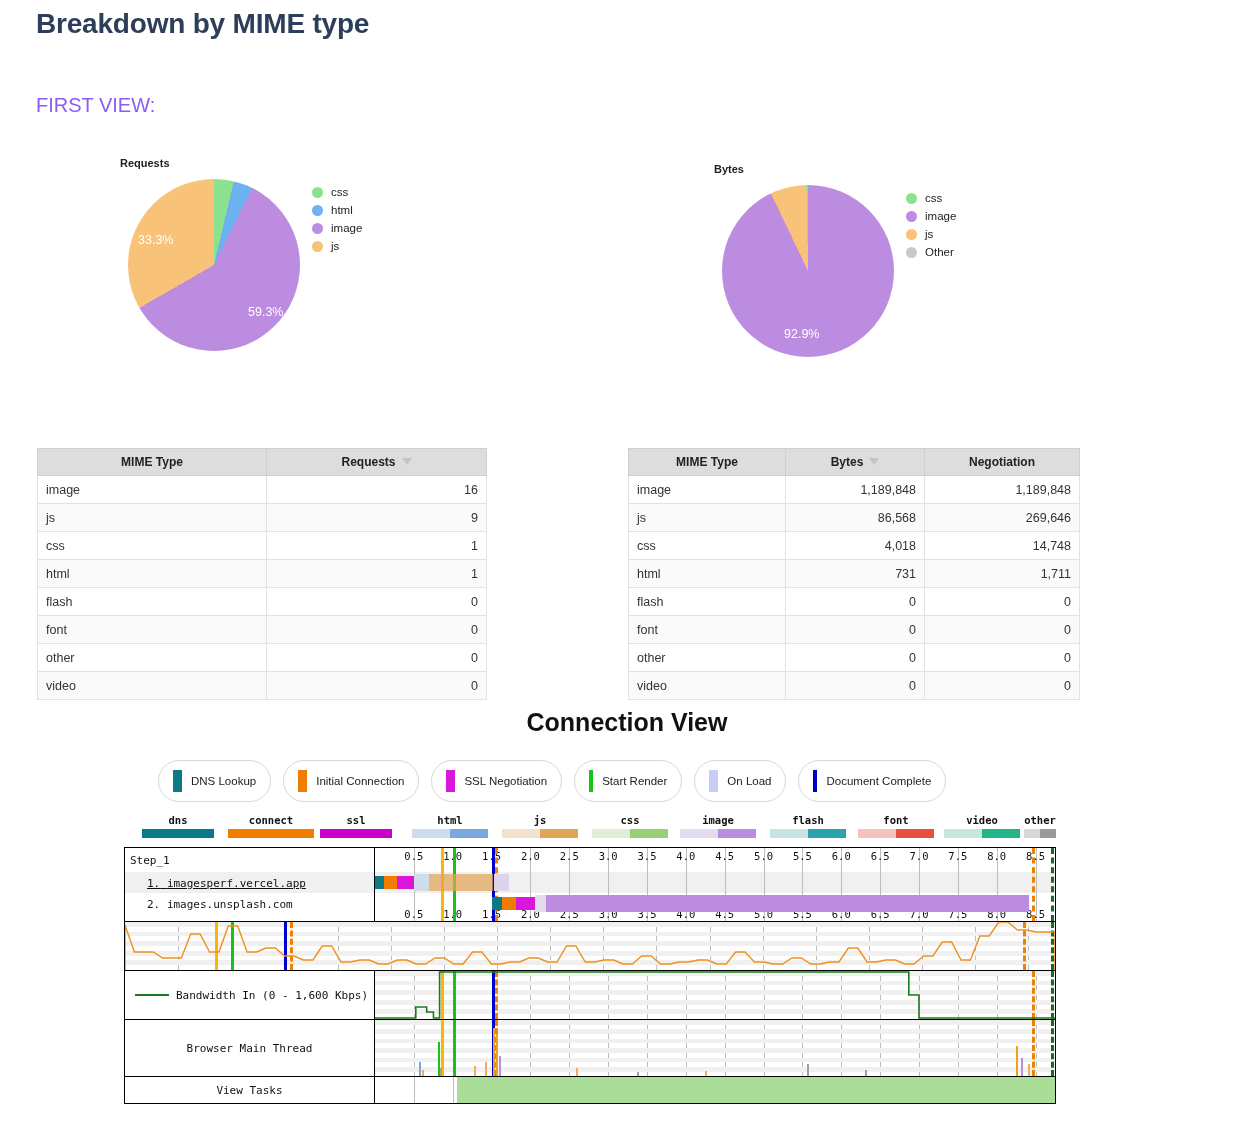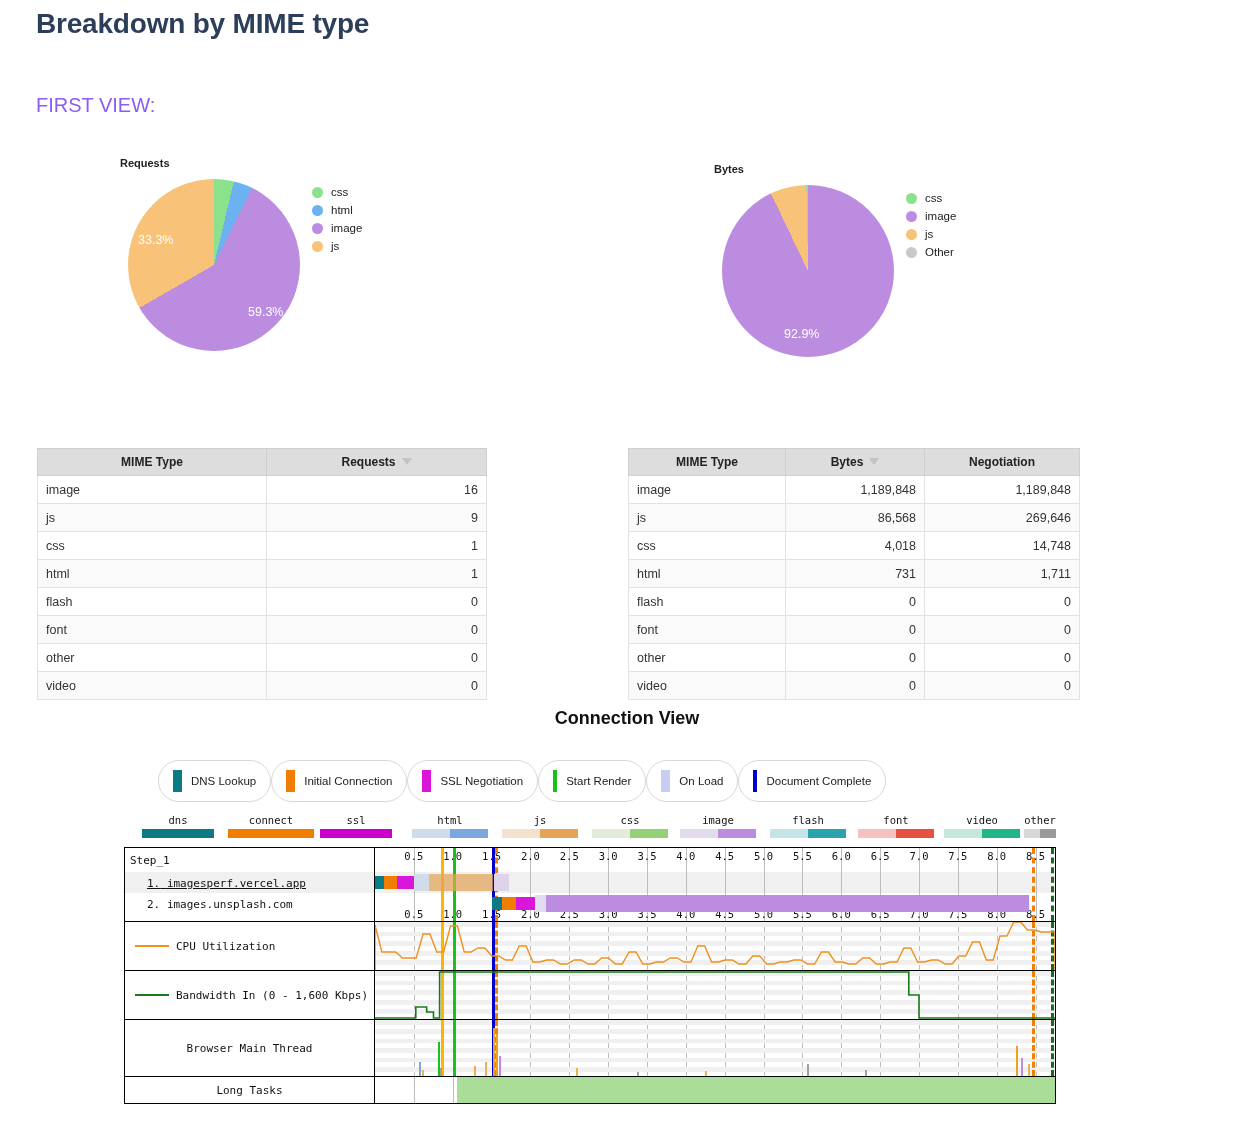"Connection View" #connection-view-title { font-size: 18px -> 25px }
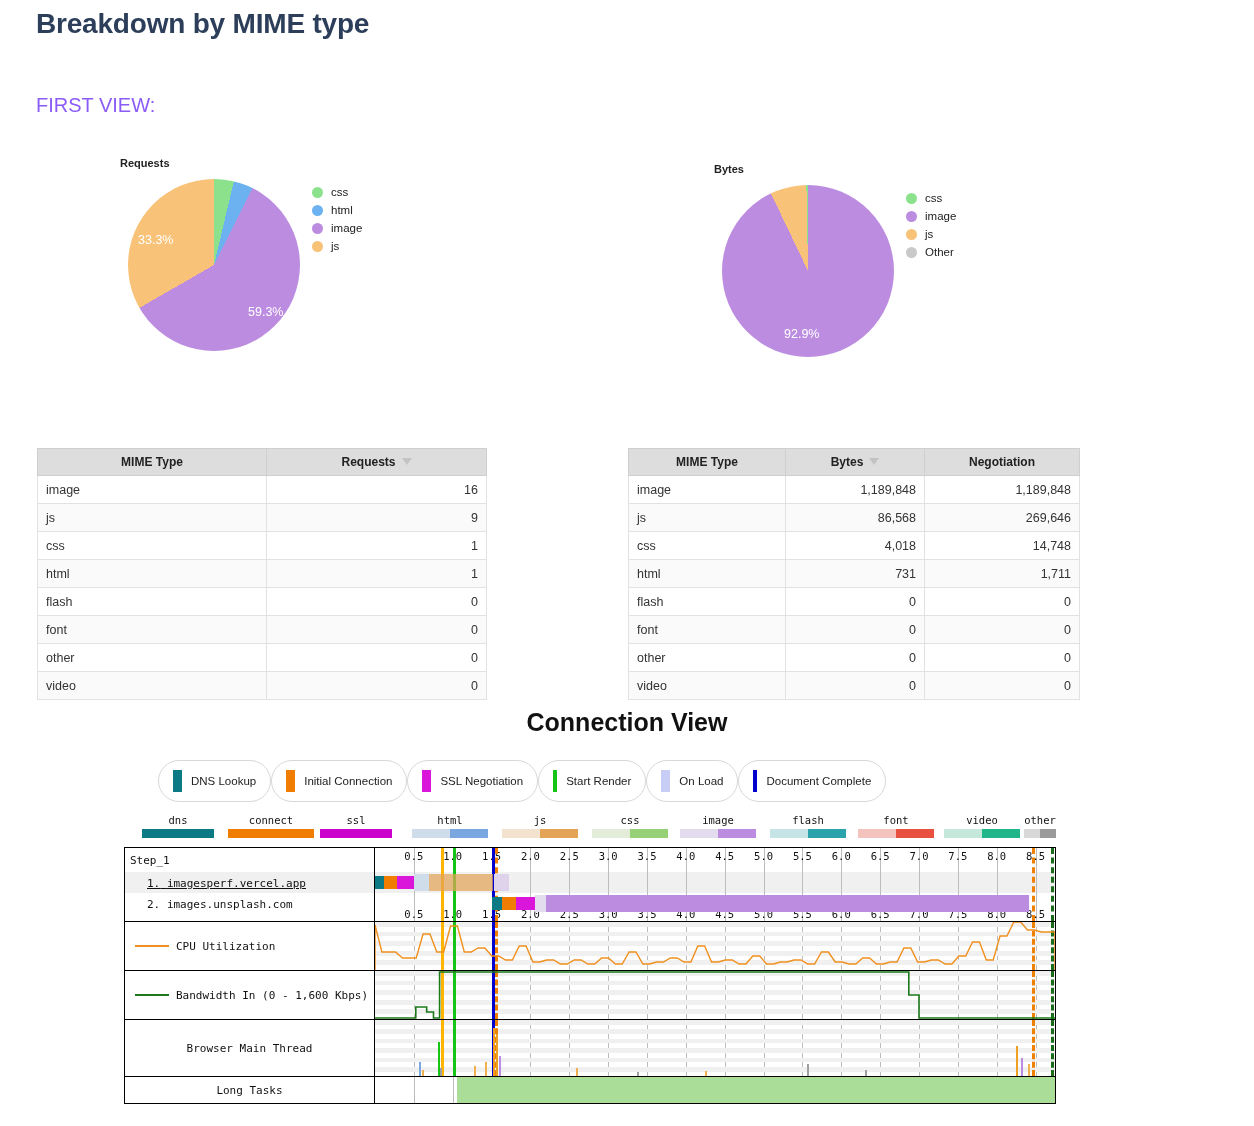"DNS Lookup" #cv-legend { gap: none -> 12px }
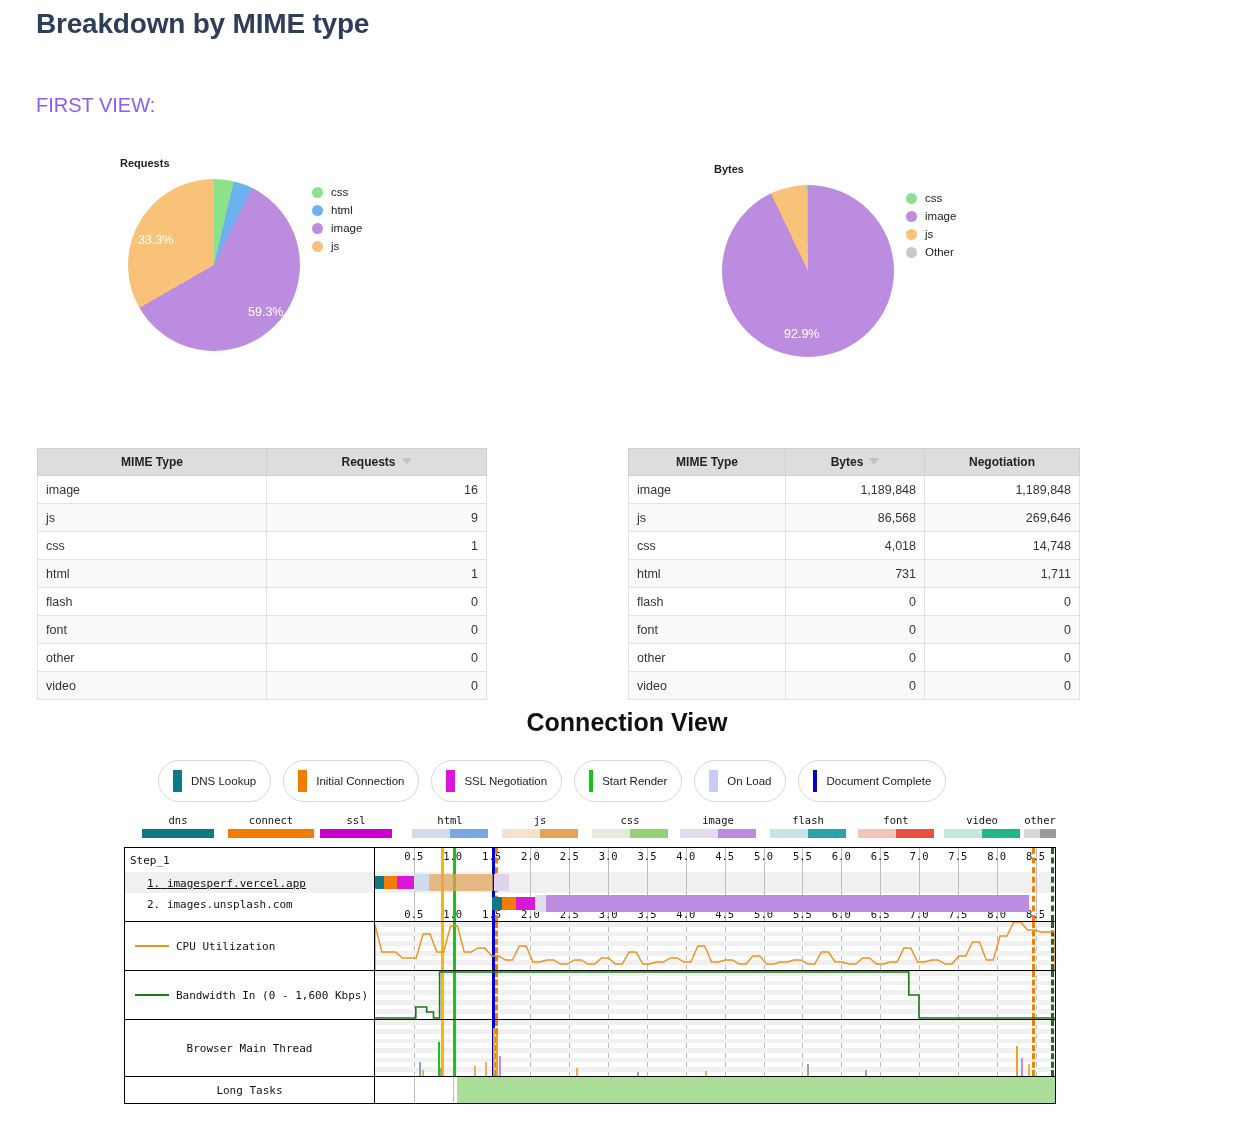"dns" #mime-key { font-weight: none -> bold }
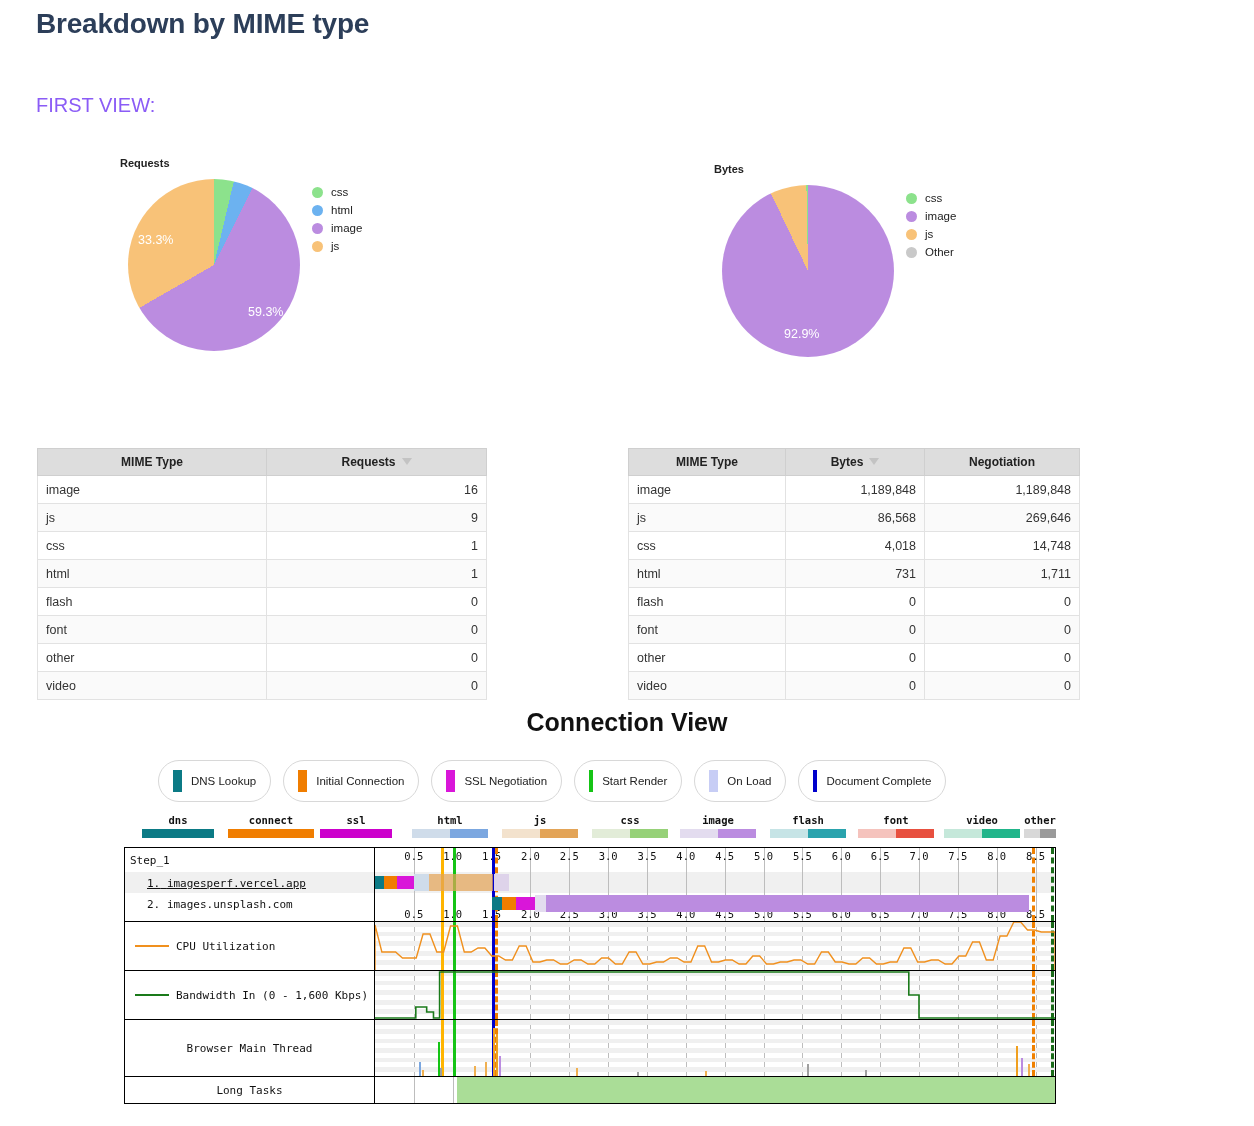"CPU Utilization" div.wf-label { html: <div> <div> <span></span> <span>CPU Utilization</span> </div> </div> -> none }
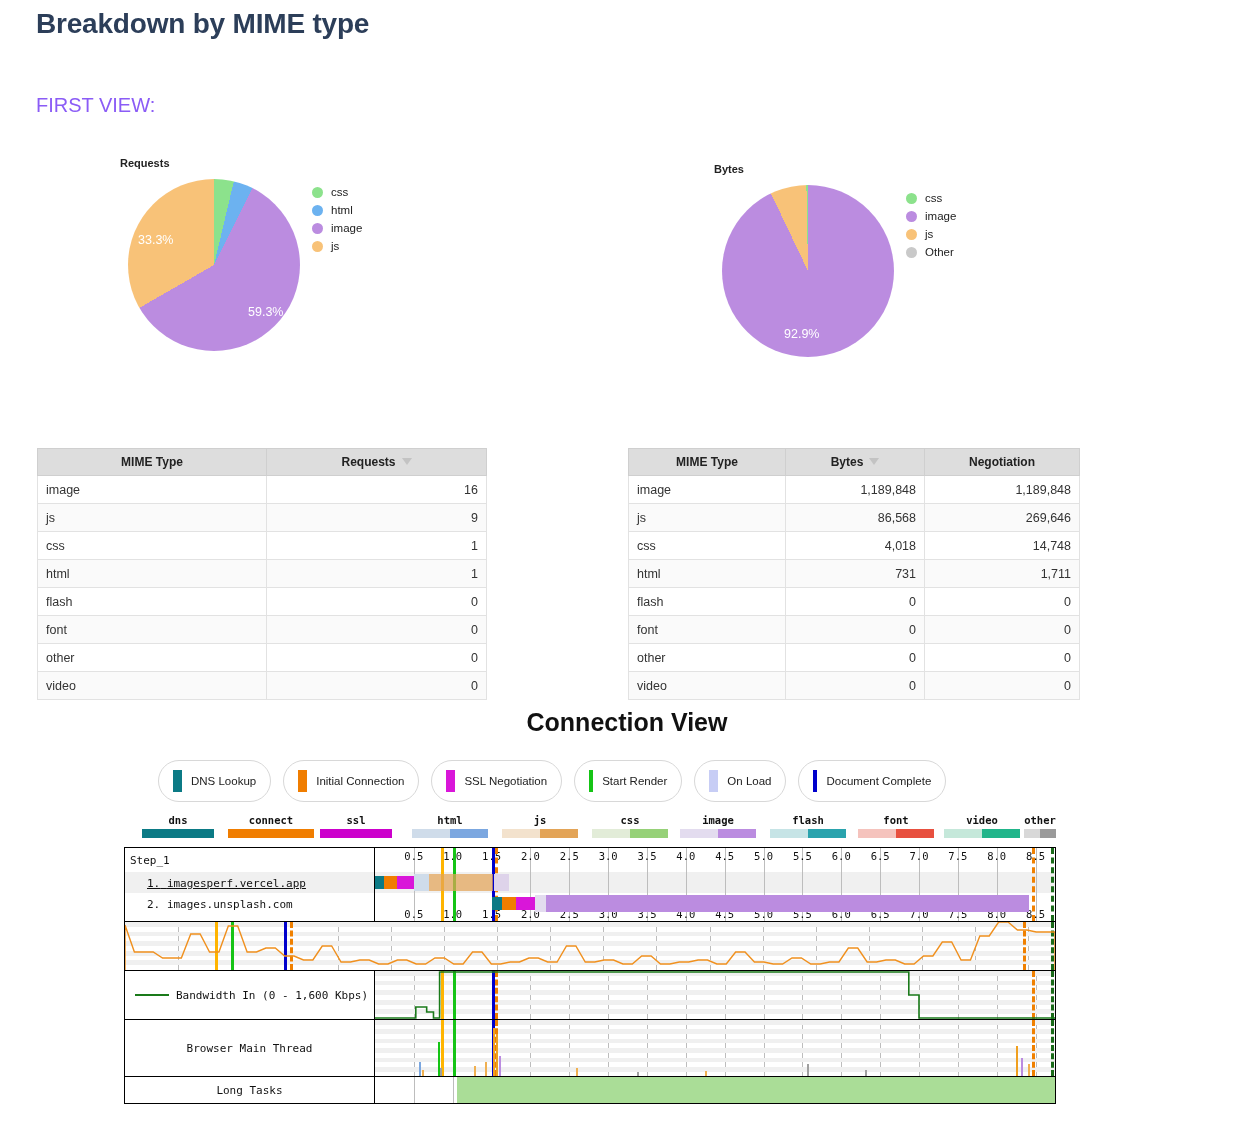"Long Tasks" span { text: Long -> View }
